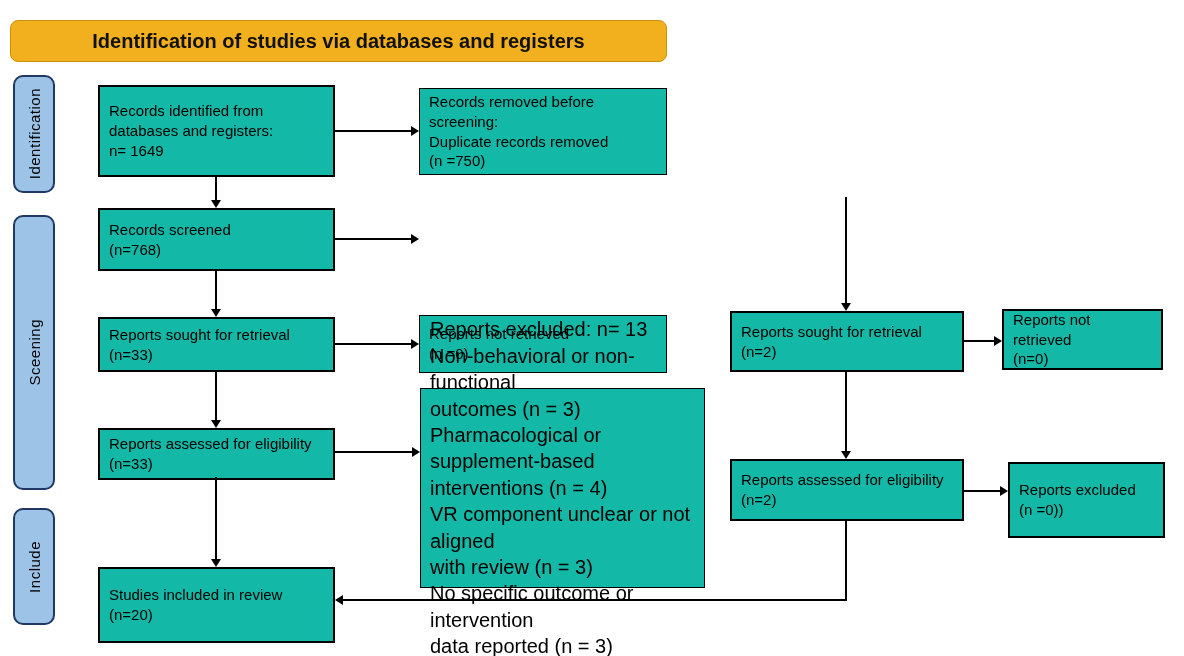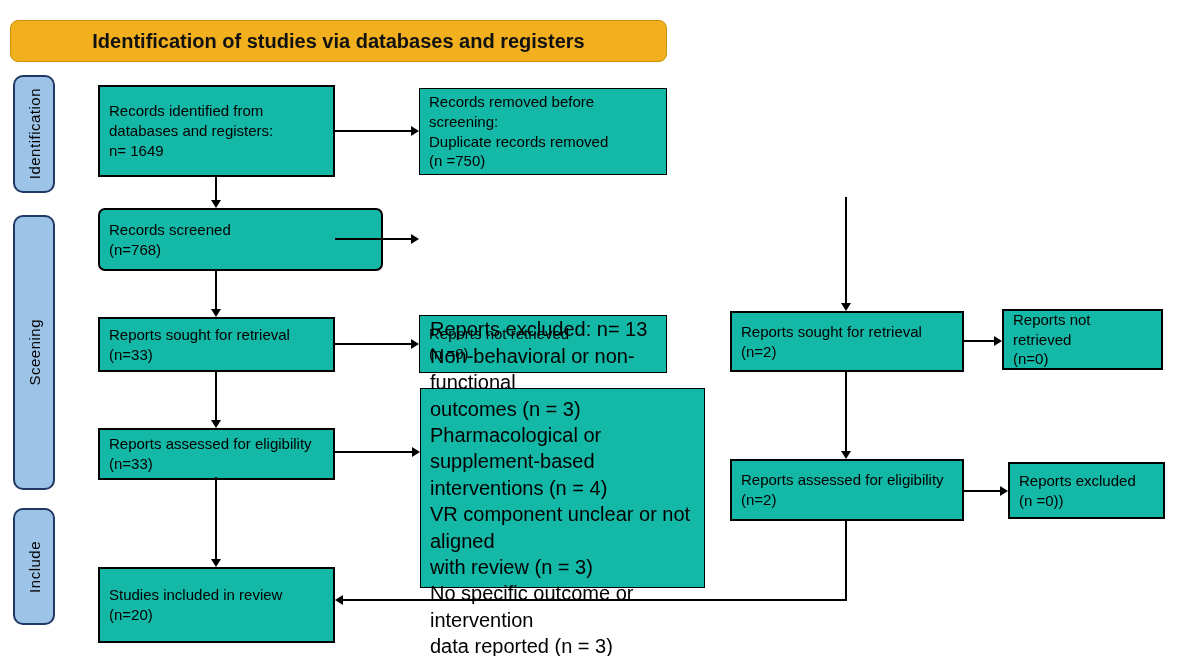"Records screened" div.box { border-radius: 7px -> none; width: 285px -> 237px }
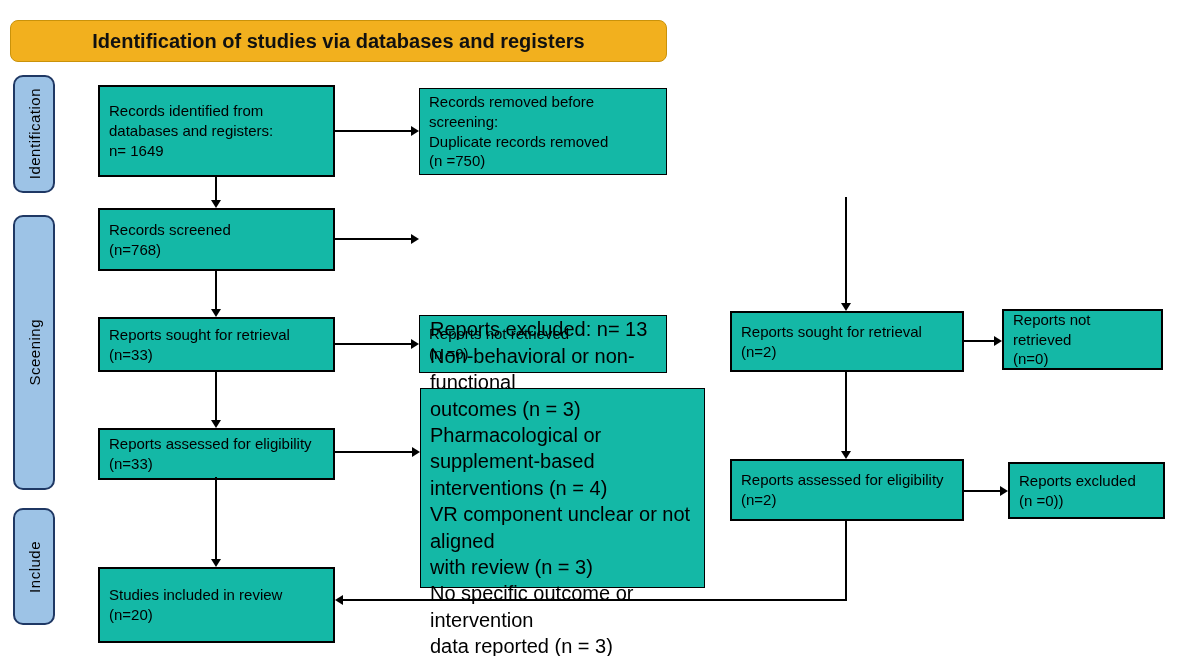"Reports excluded" div.box { height: 57px -> 76px }
